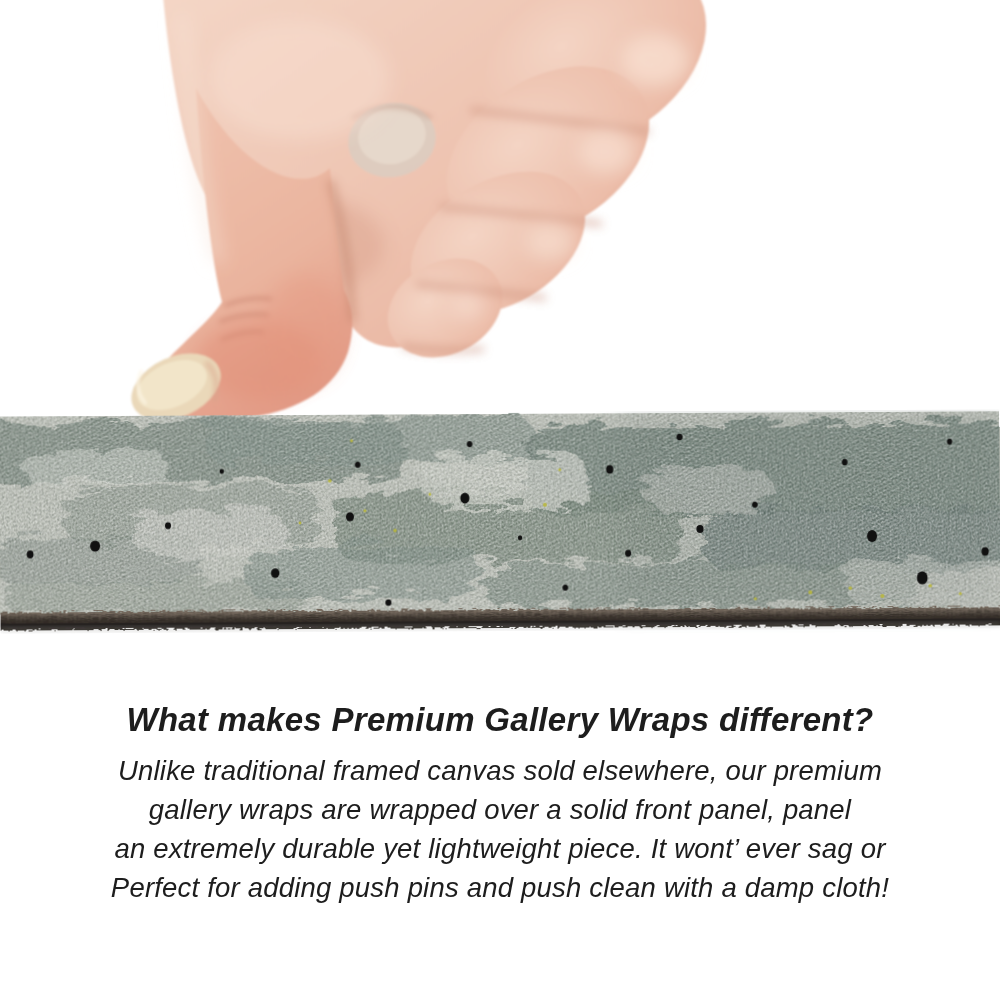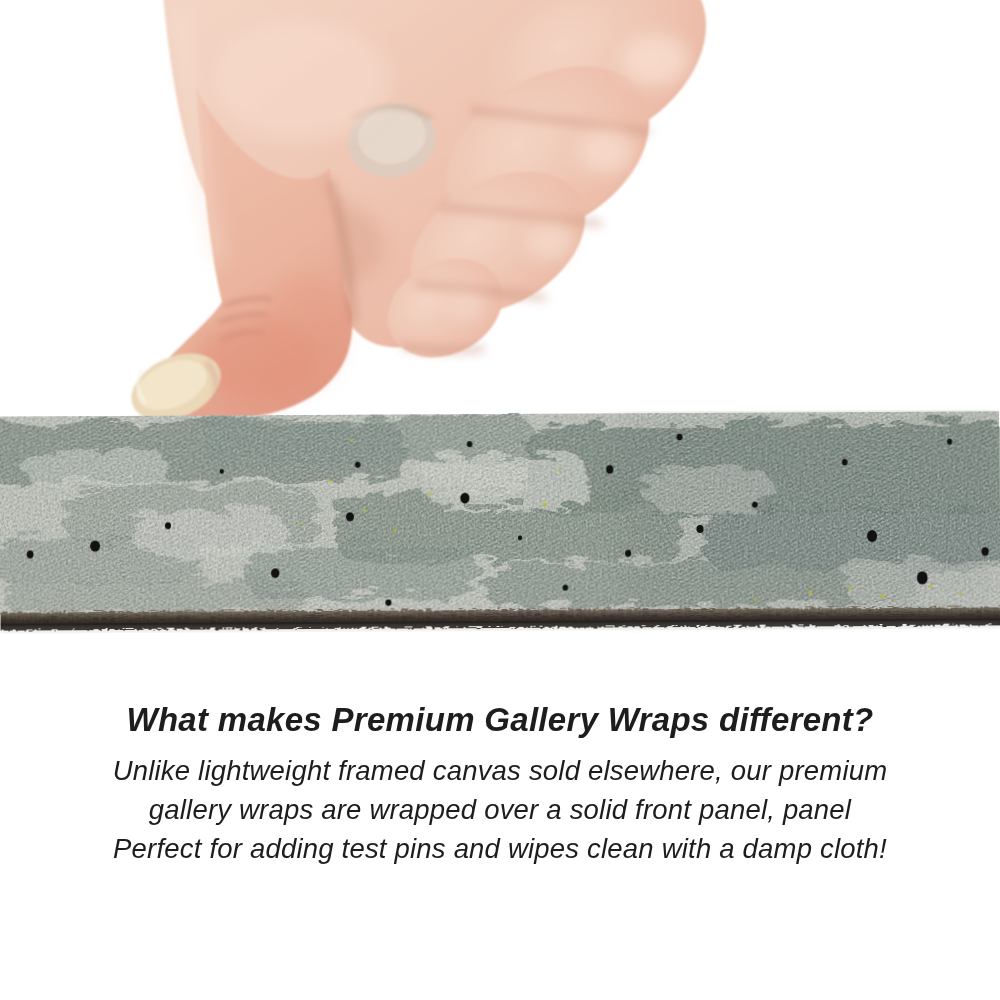"Unlike lightweight framed canvas sold" div.copy-line { text: lightweight -> traditional }
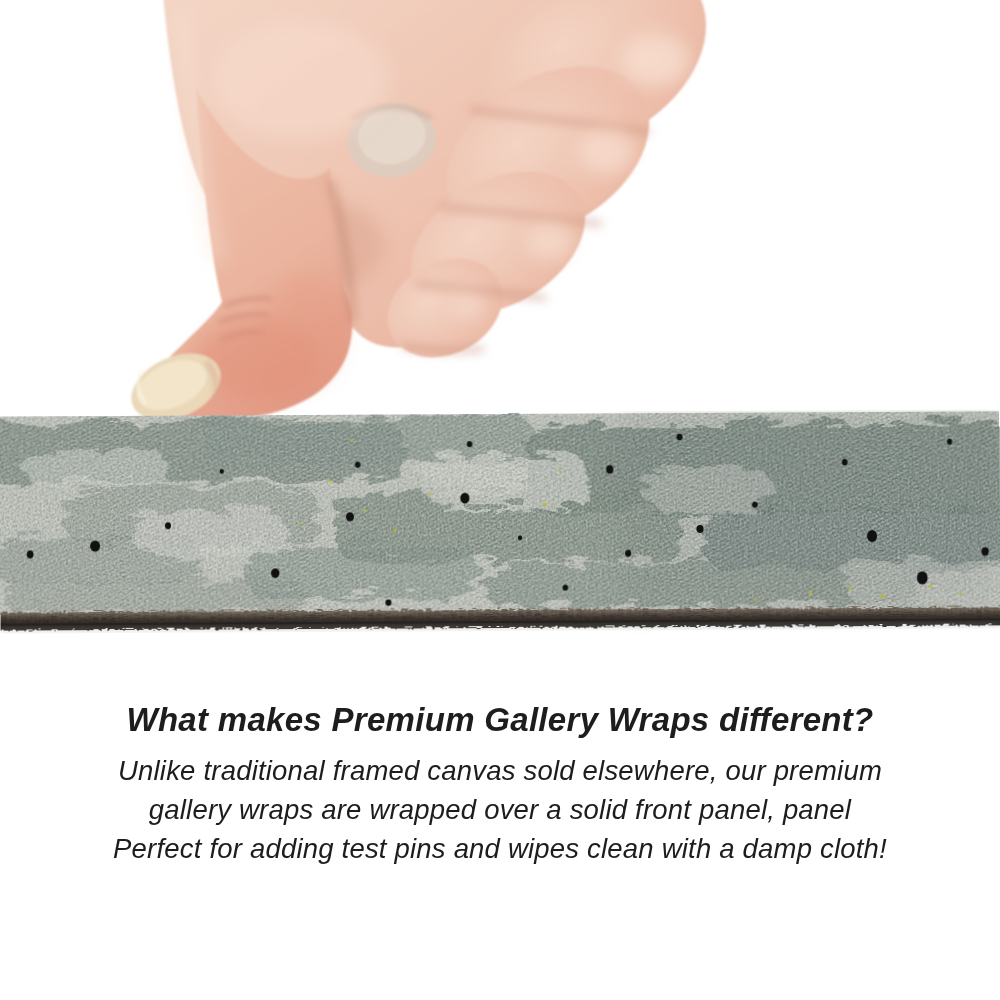"an extremely durable yet lightweight" div.copy-line { html: none -> <div>an extremely durable yet lightweight piece. It wont’ ever sag or</div> }
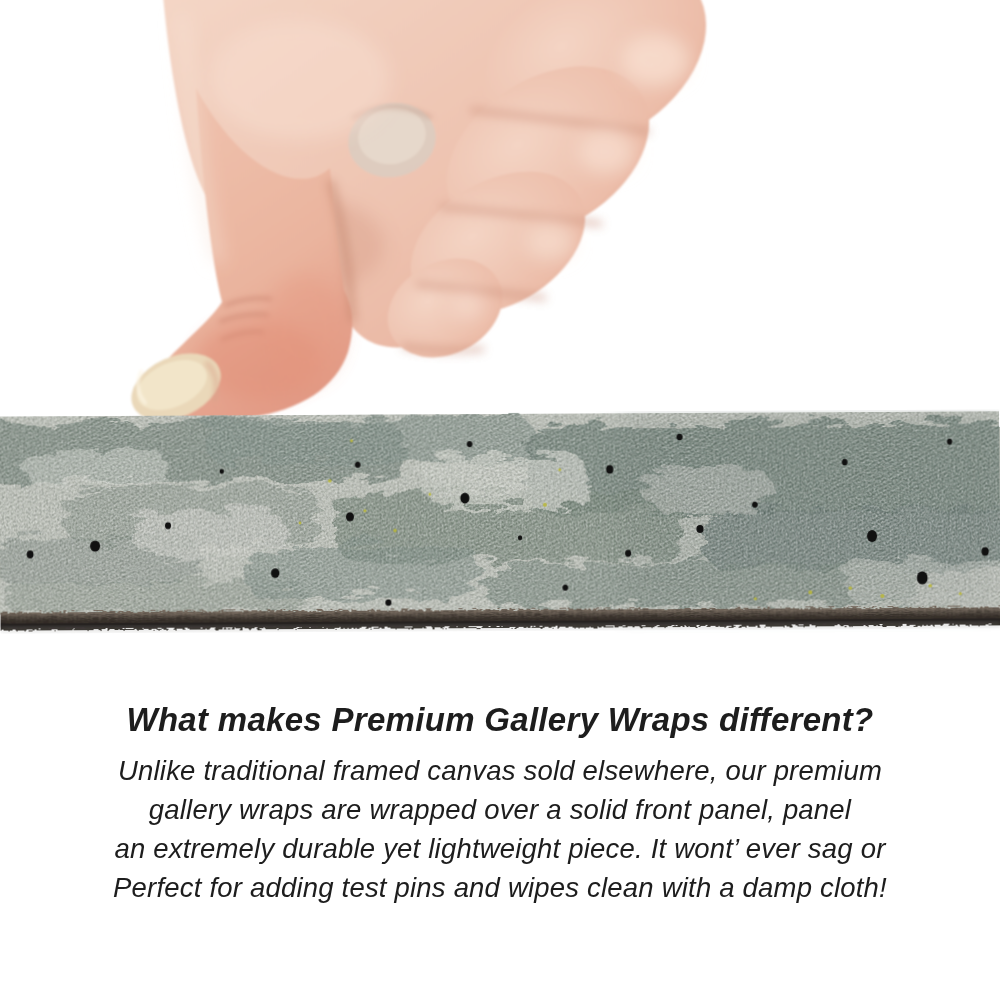"Perfect for adding test pins" div.copy-line { text: test pins and wipes -> push pins and push }
